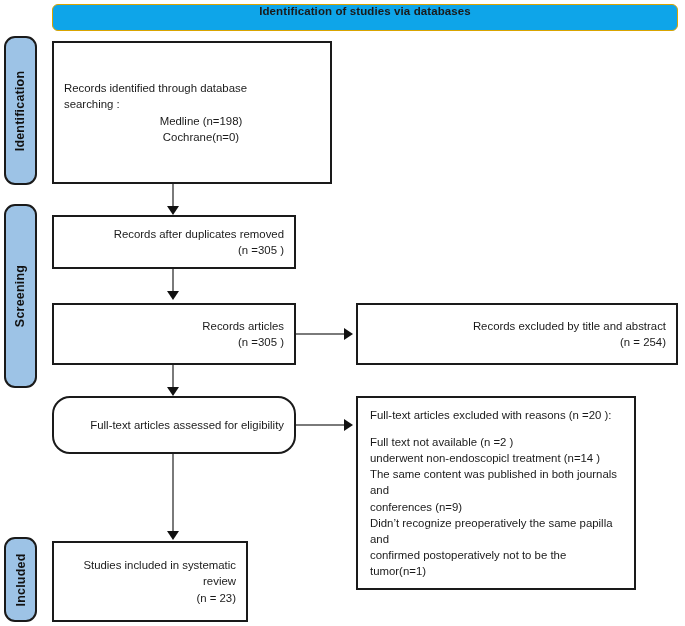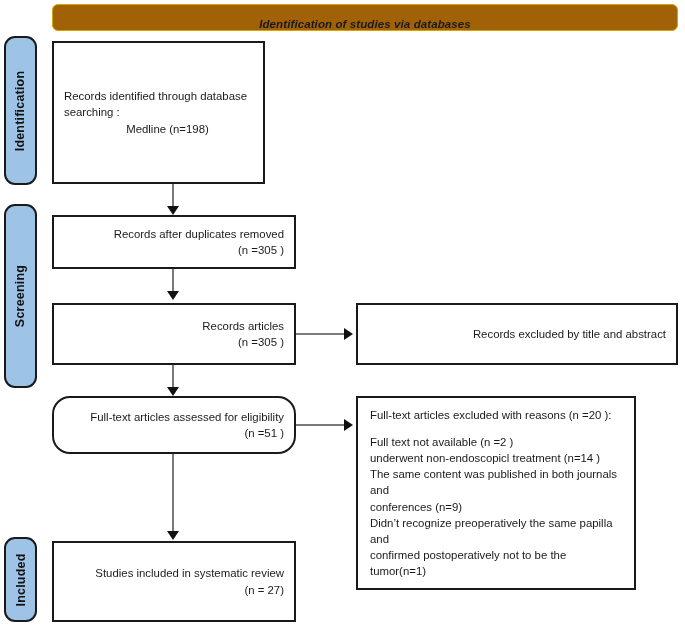"Identification of studies via databases" .phase-banner { align-items: flex-end -> flex-start; background: #a16207 -> #0ea5e9; font-style: italic -> none }
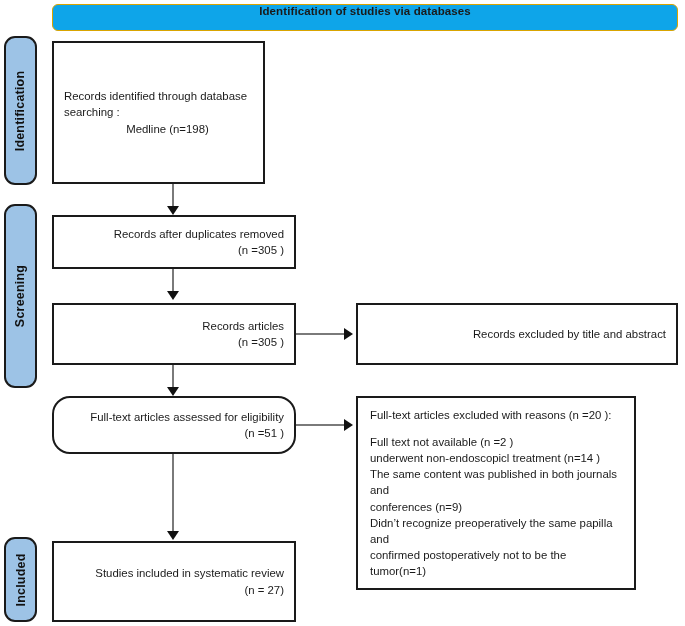"Records identified through database" div.flow-box { width: 213px -> 280px }
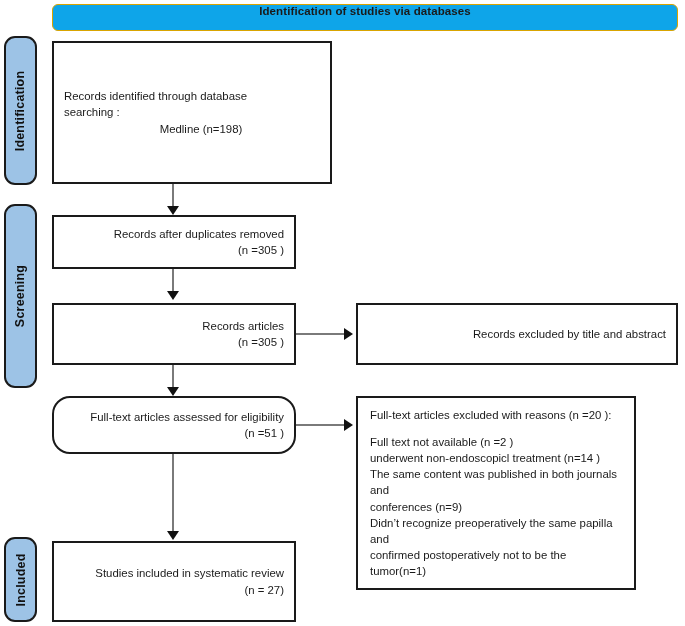"Cochrane(n=0)" span.ln-indent { html: none -> <span>Cochrane(n=0)</span> }
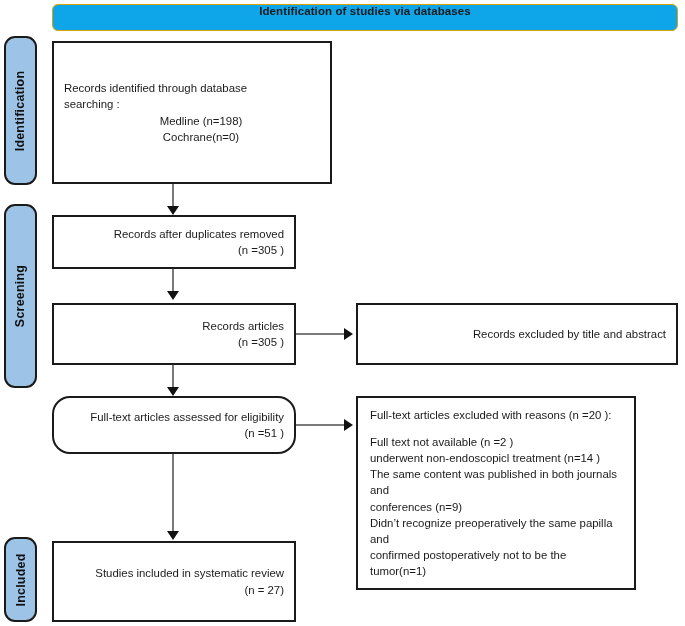"(n = 254)" span.ln { html: none -> <span>(n = 254)</span> }
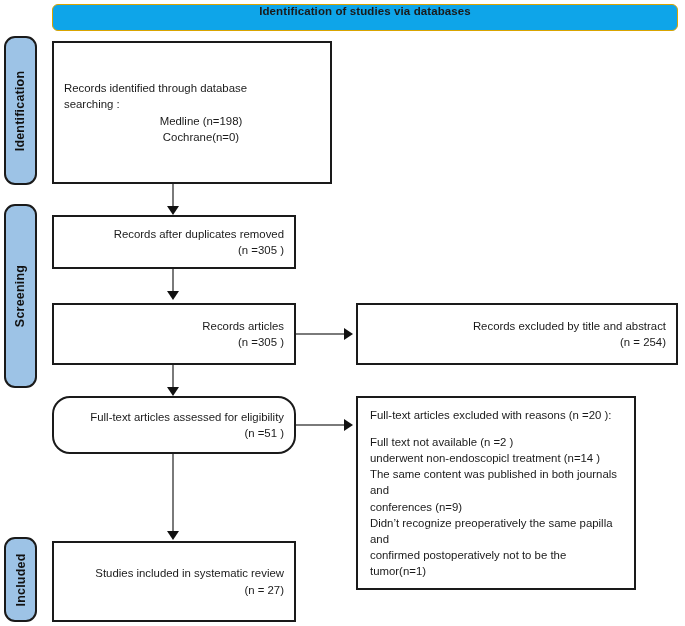"(n =51 )" span.ln { html: <span>(n =51 )</span> -> none }
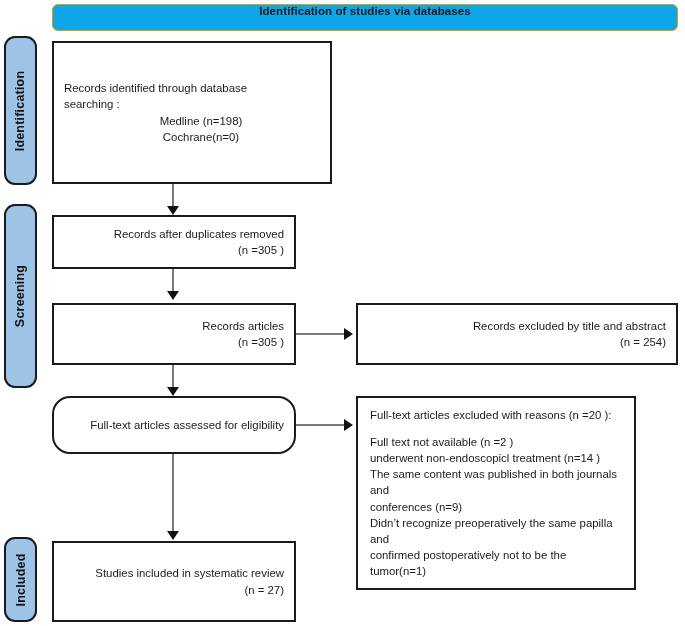"Studies included in systematic review" div.flow-box { width: 244px -> 196px }
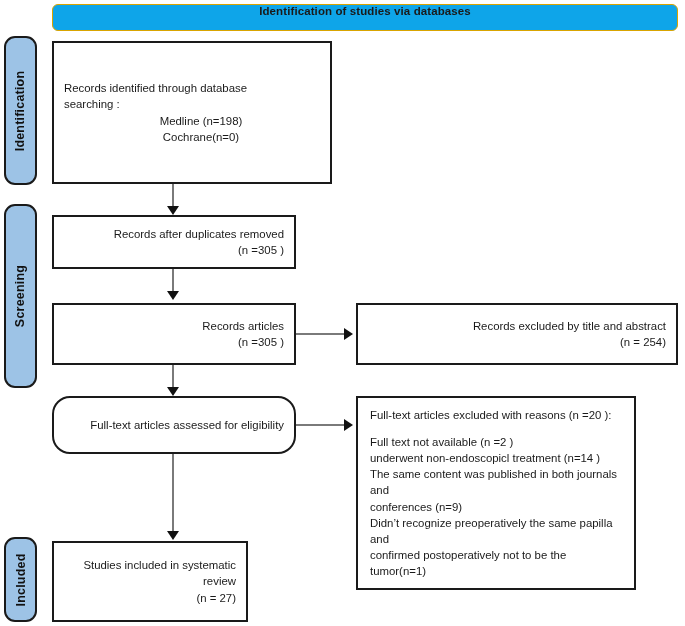"(n = 27)" span.ln { text: 27 -> 23 }
